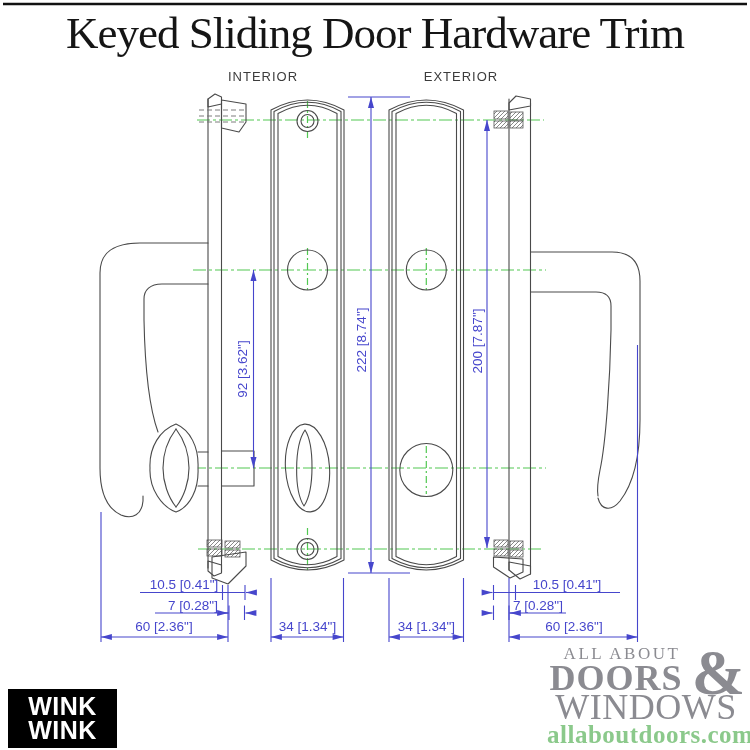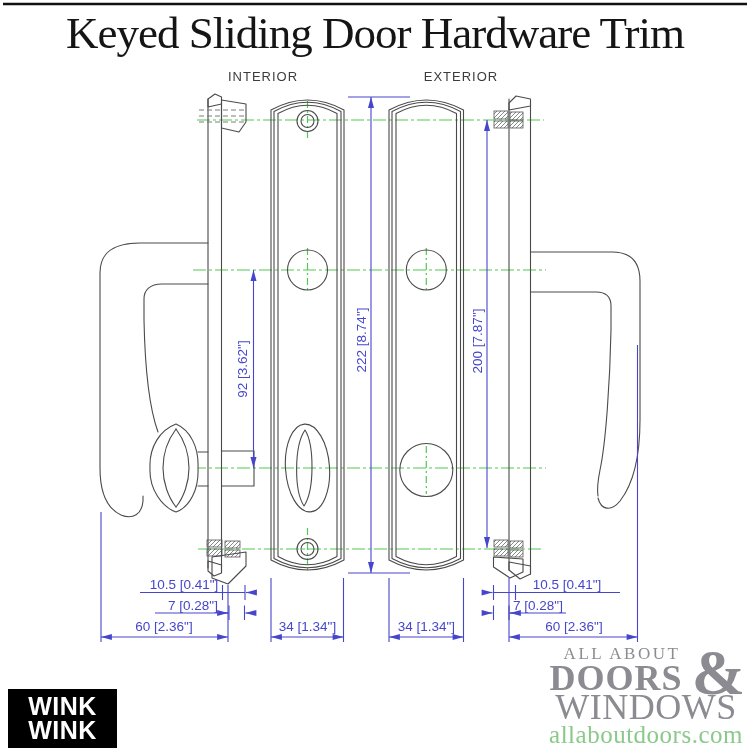"allaboutdoors.com" .aadw-url { font-weight: normal -> bold }
